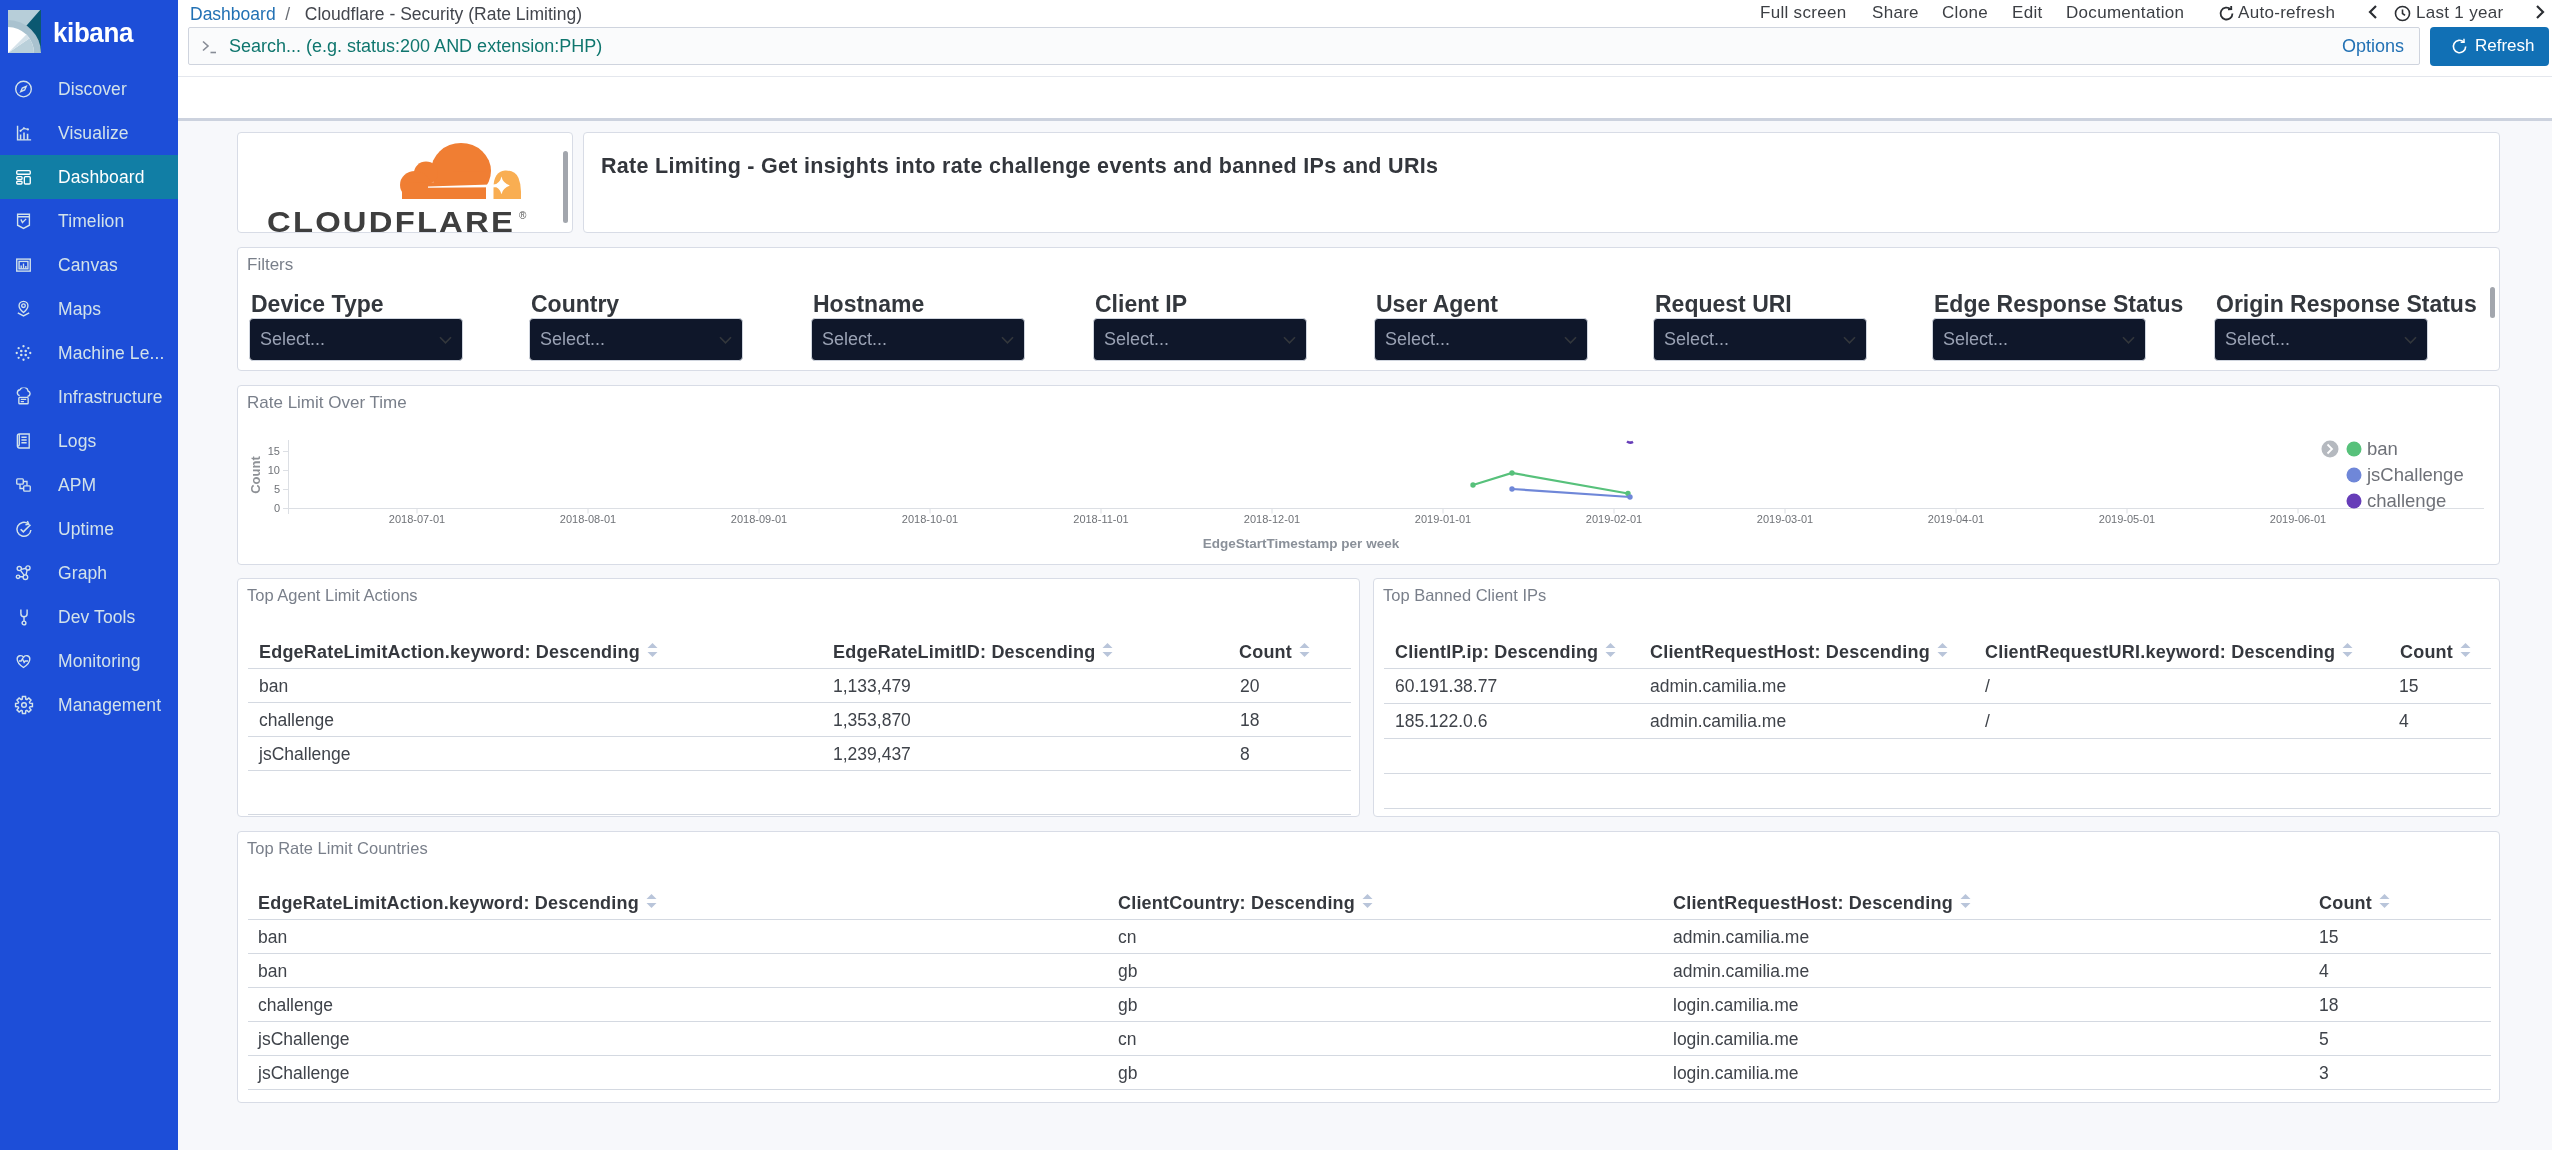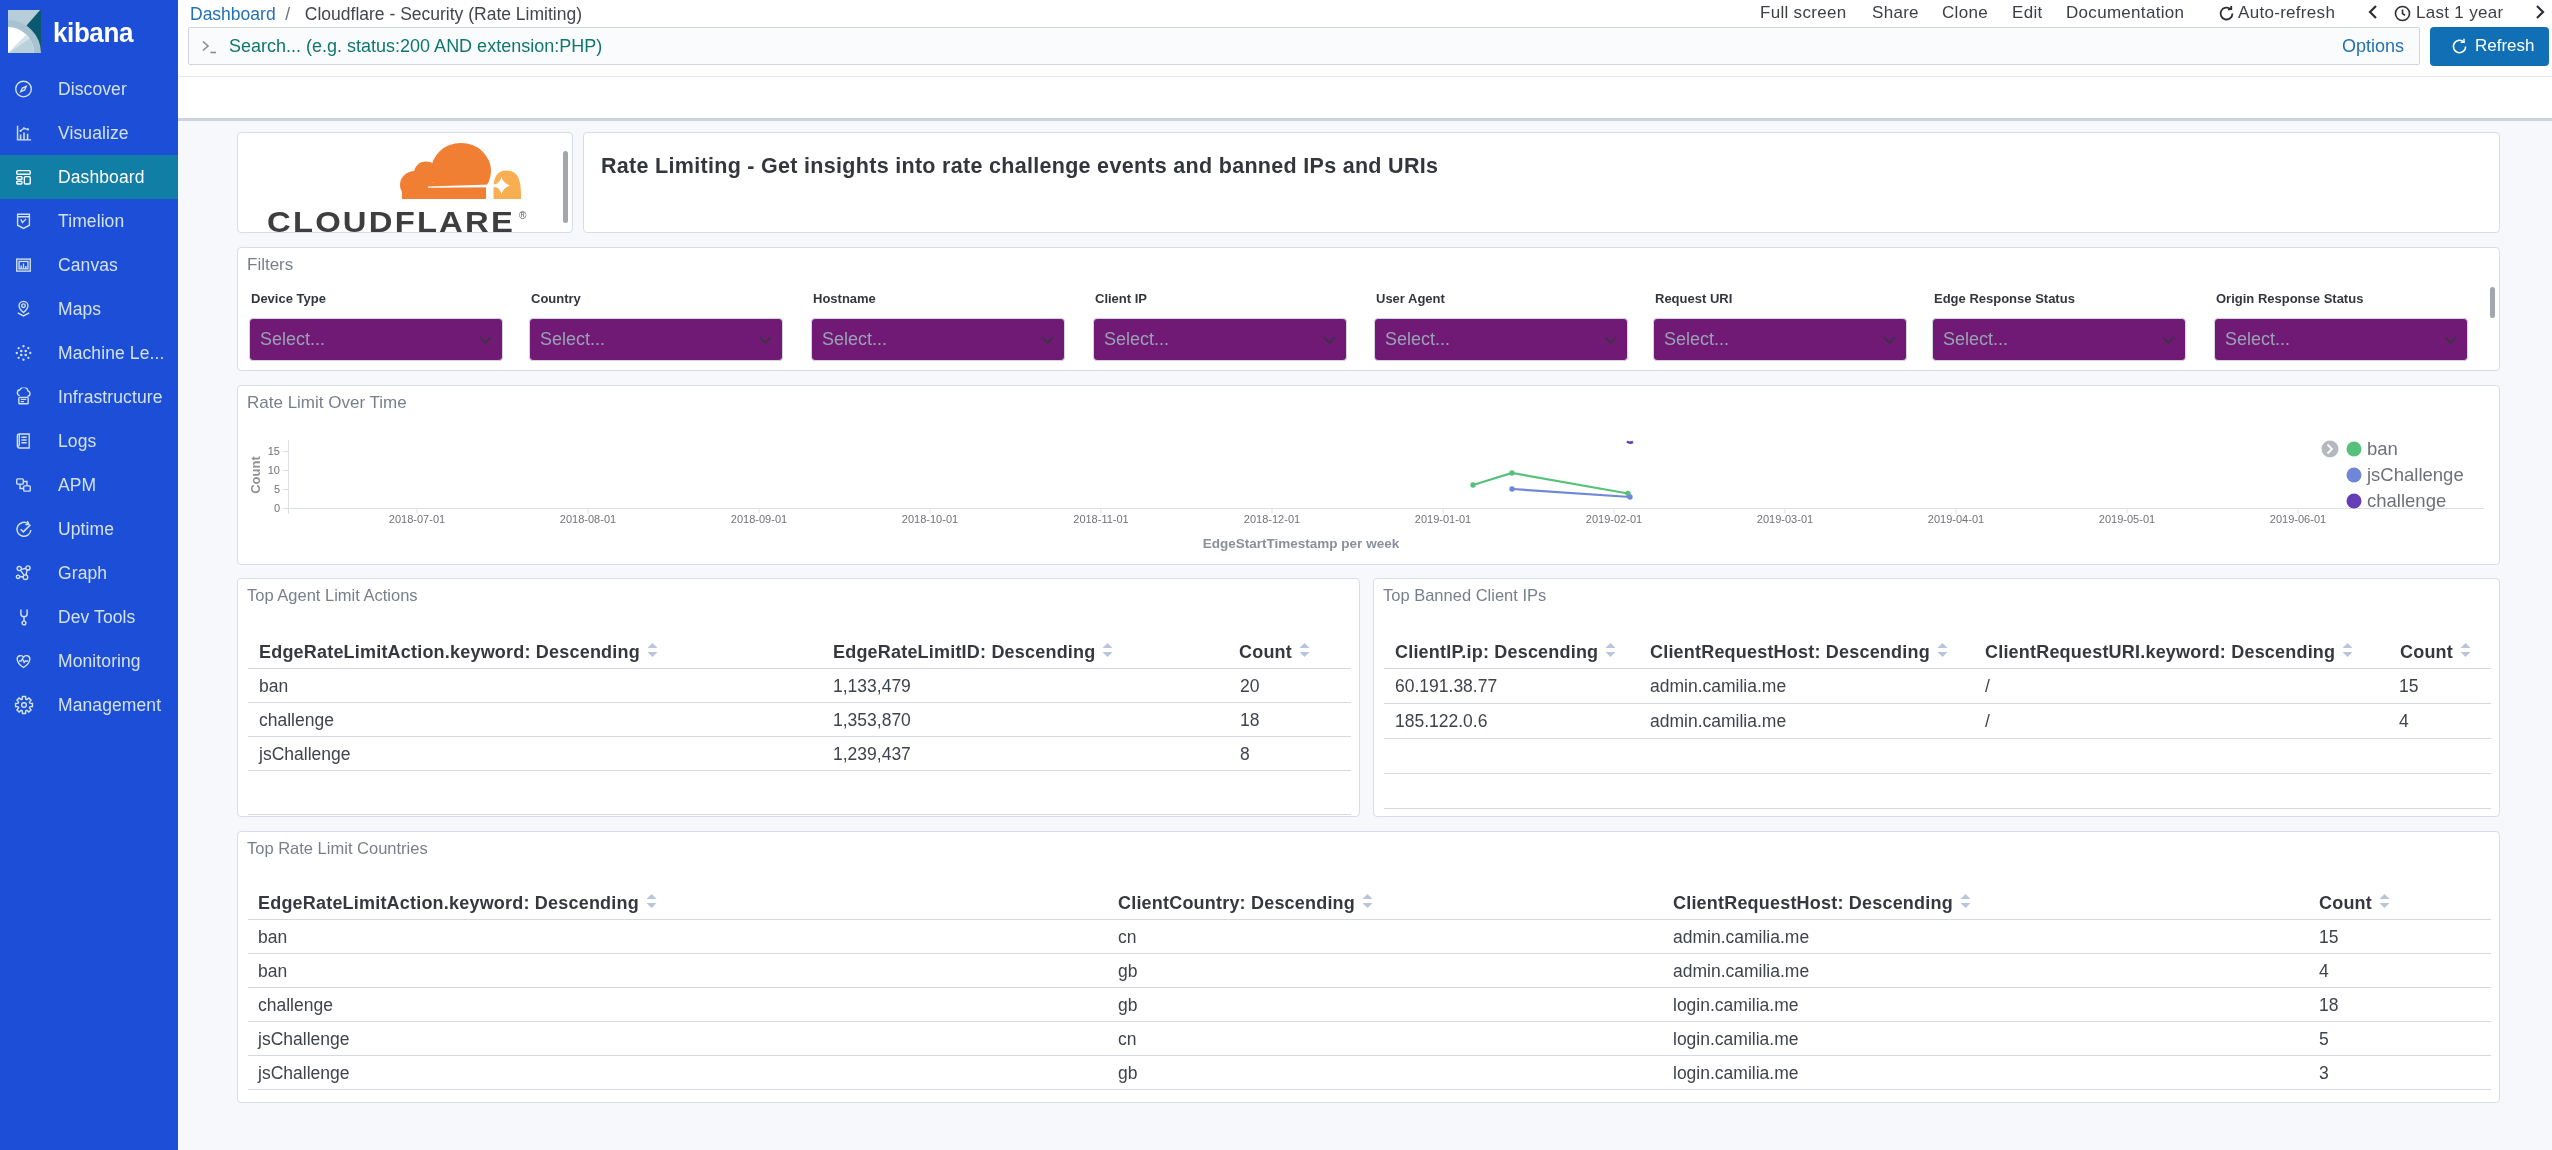"Device Type" .flabel { font-size: 13px -> 23px }
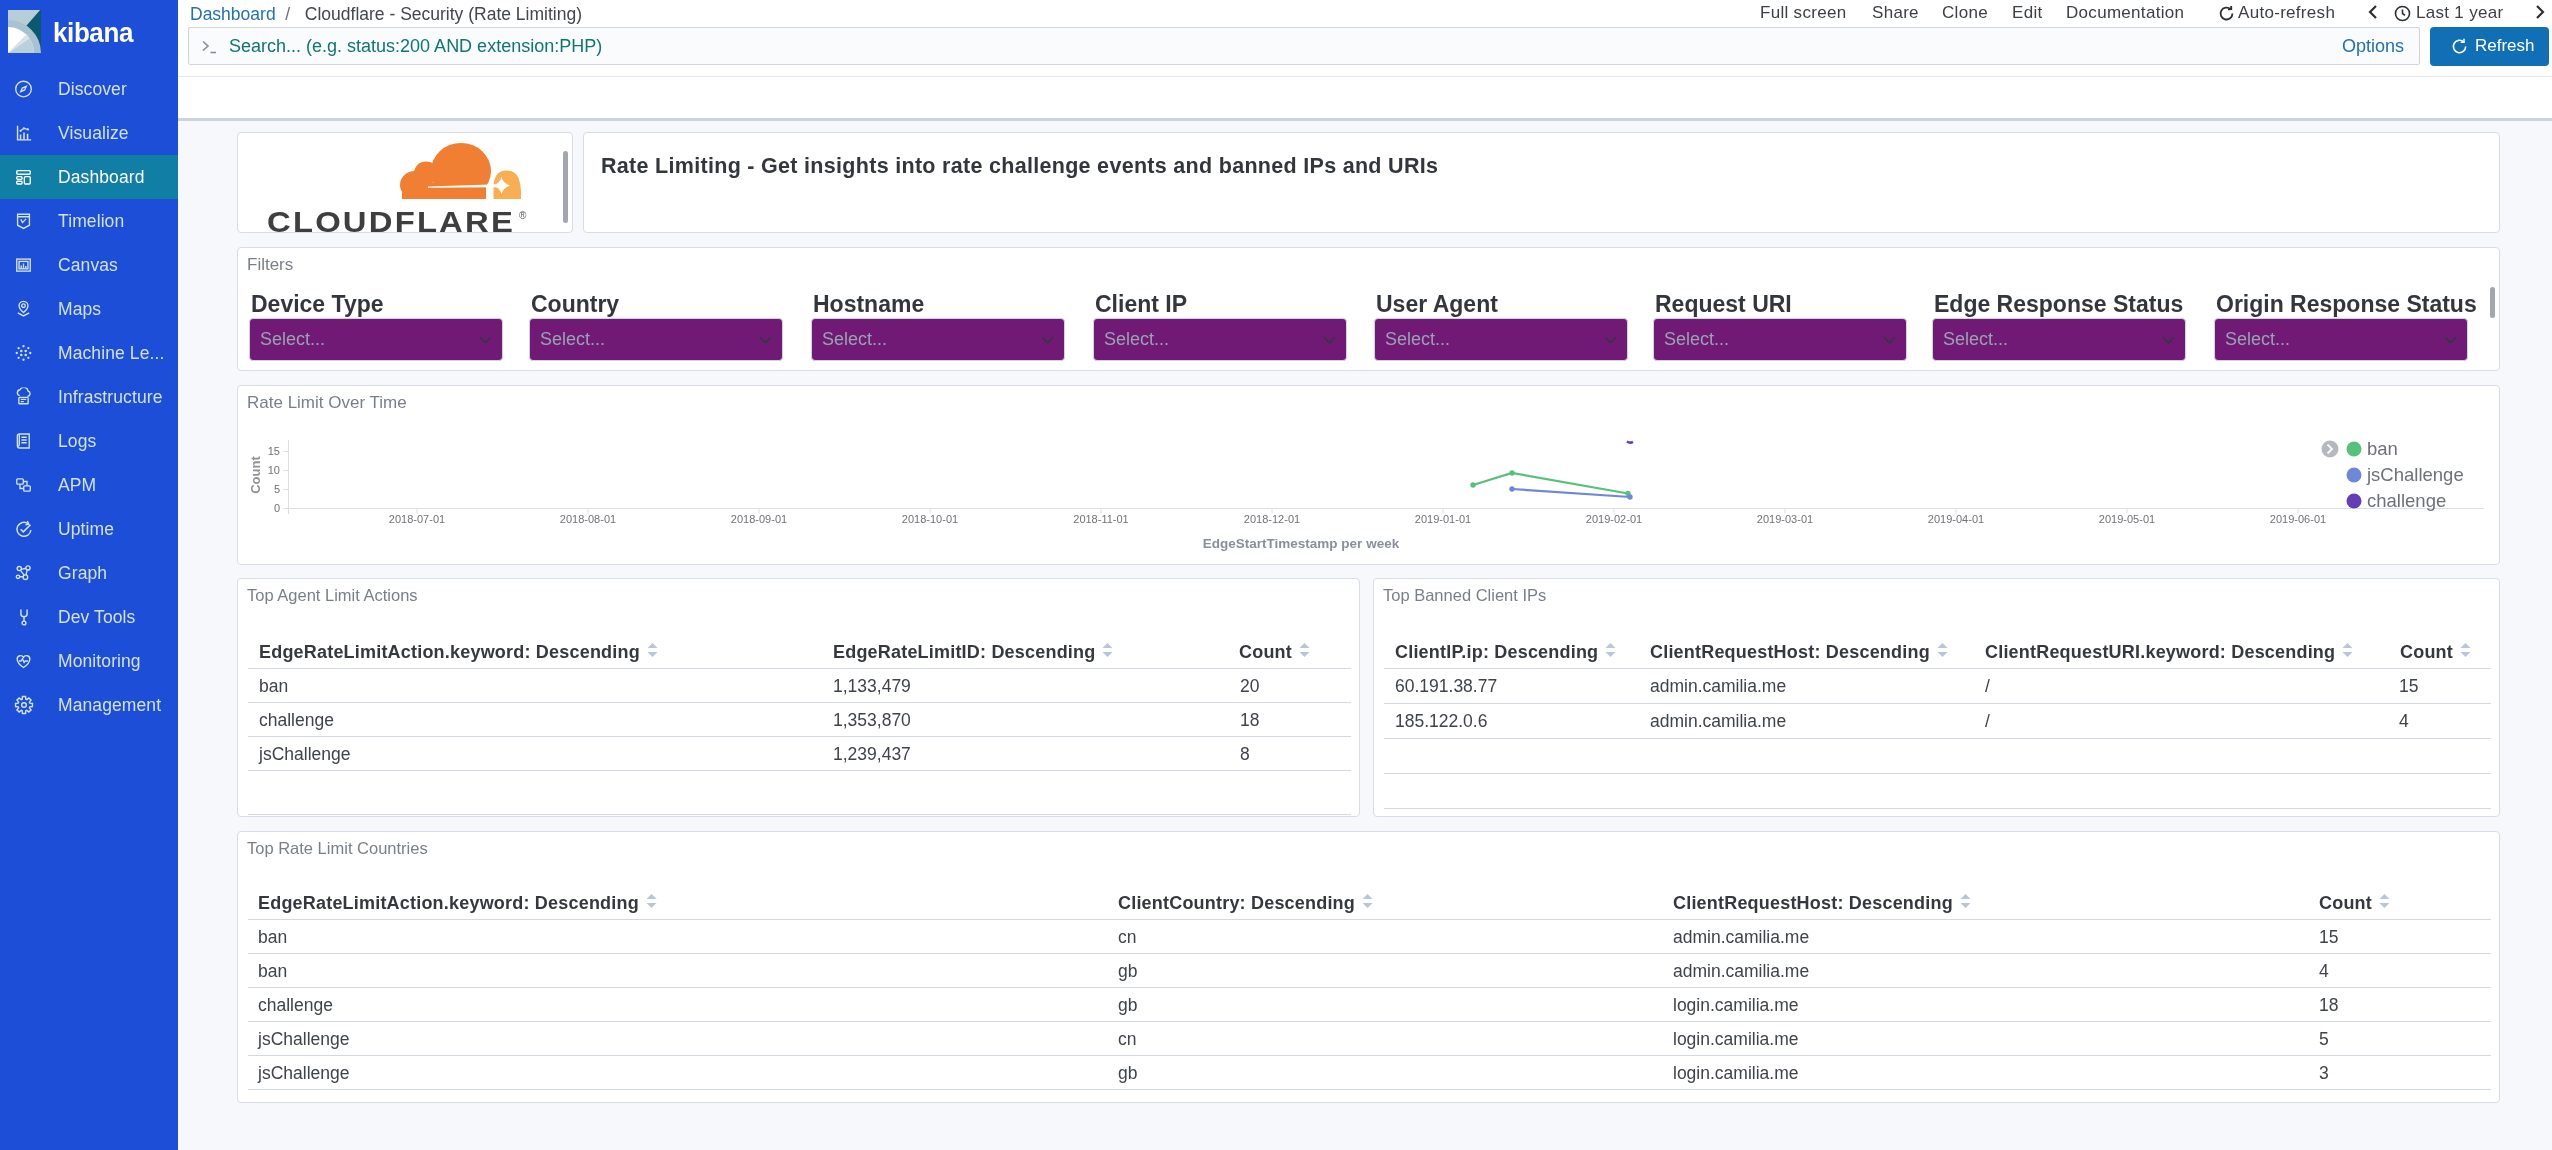"Select..." .fselect { background: #701a75 -> #0f172a; width: 254px -> 214px }
